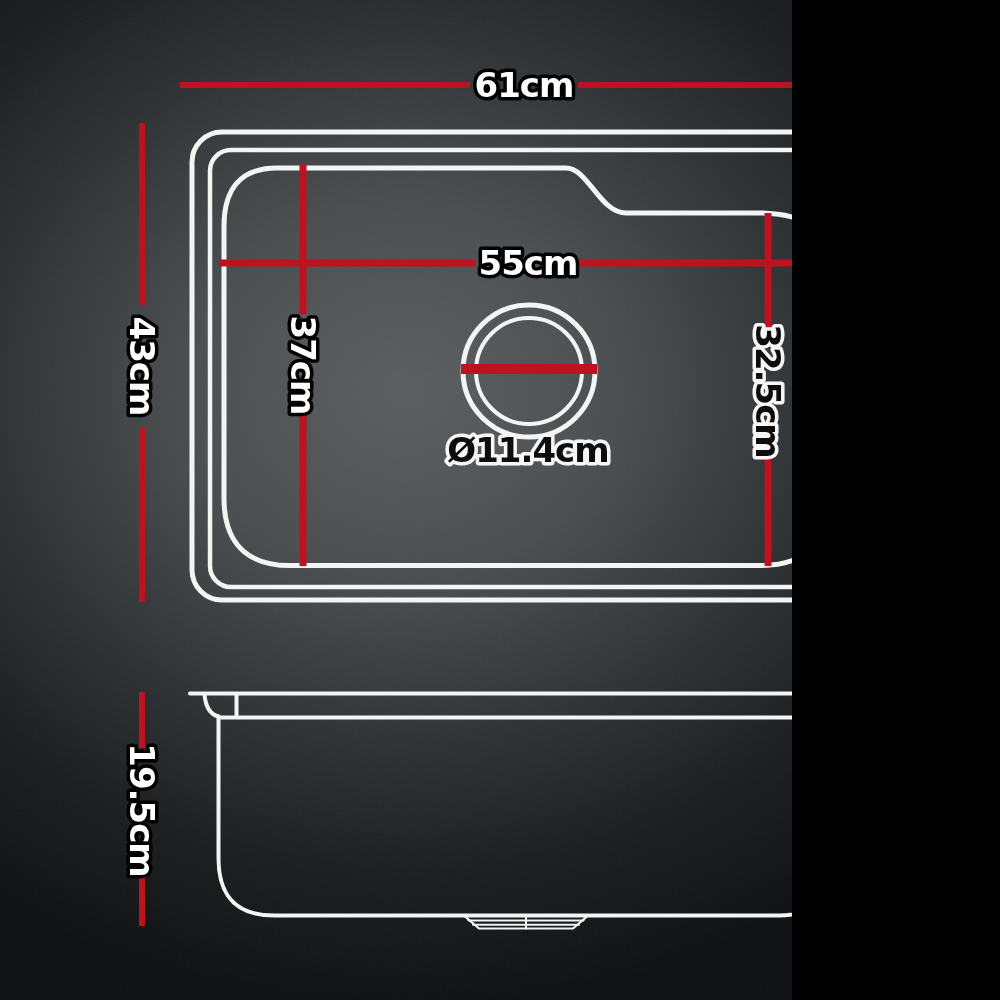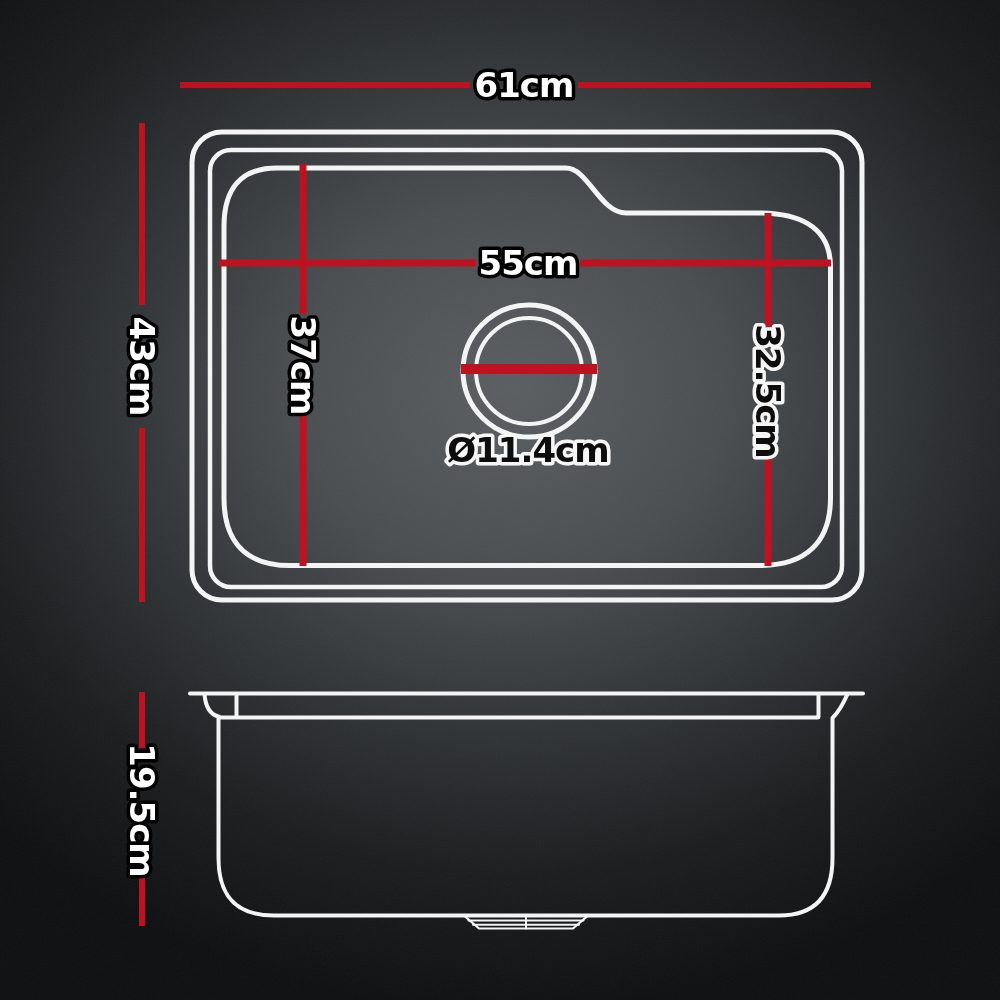"61cm" .stage { width: 1000px -> 792px }
